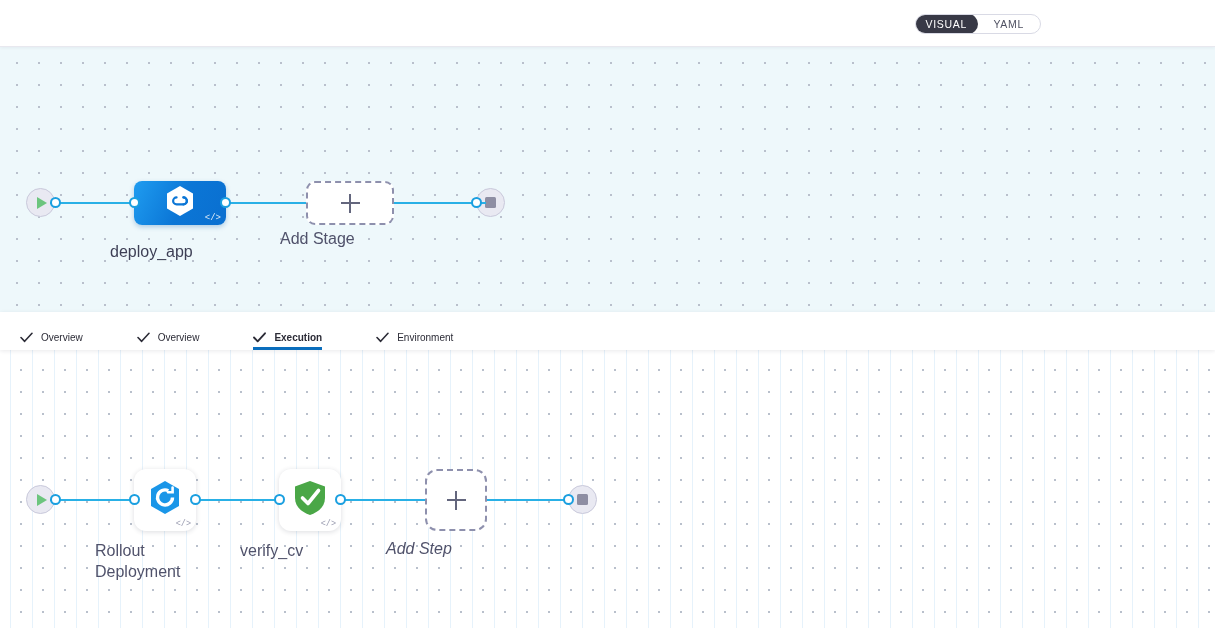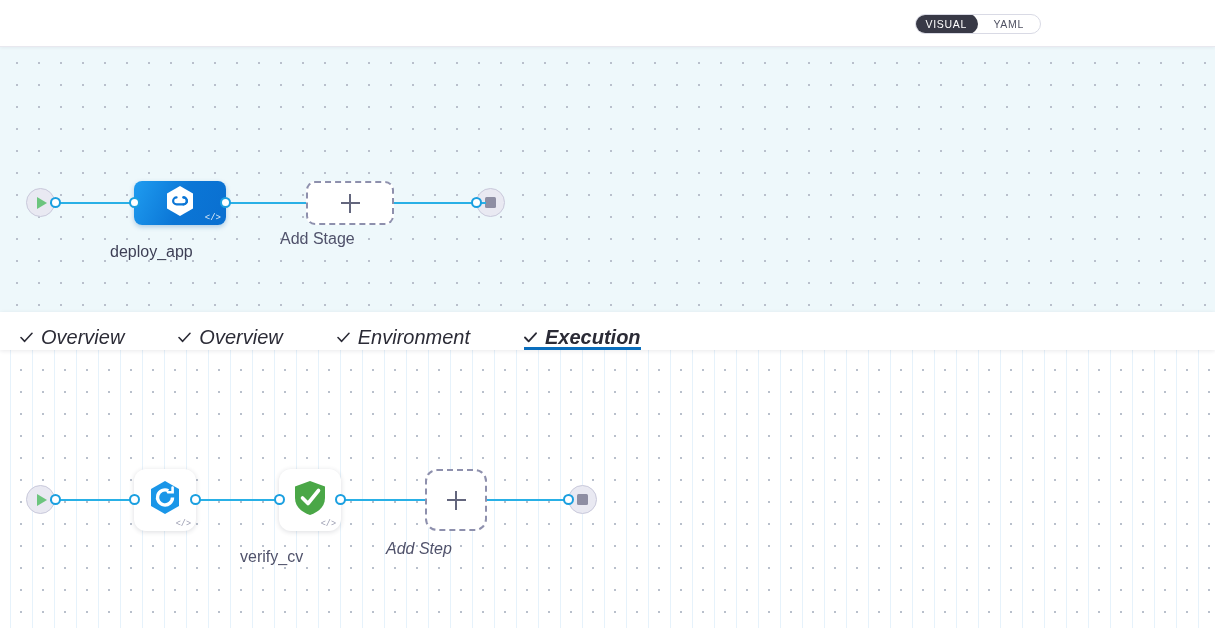"Overview" .tab { font-size: 20px -> 10px; font-style: italic -> none }
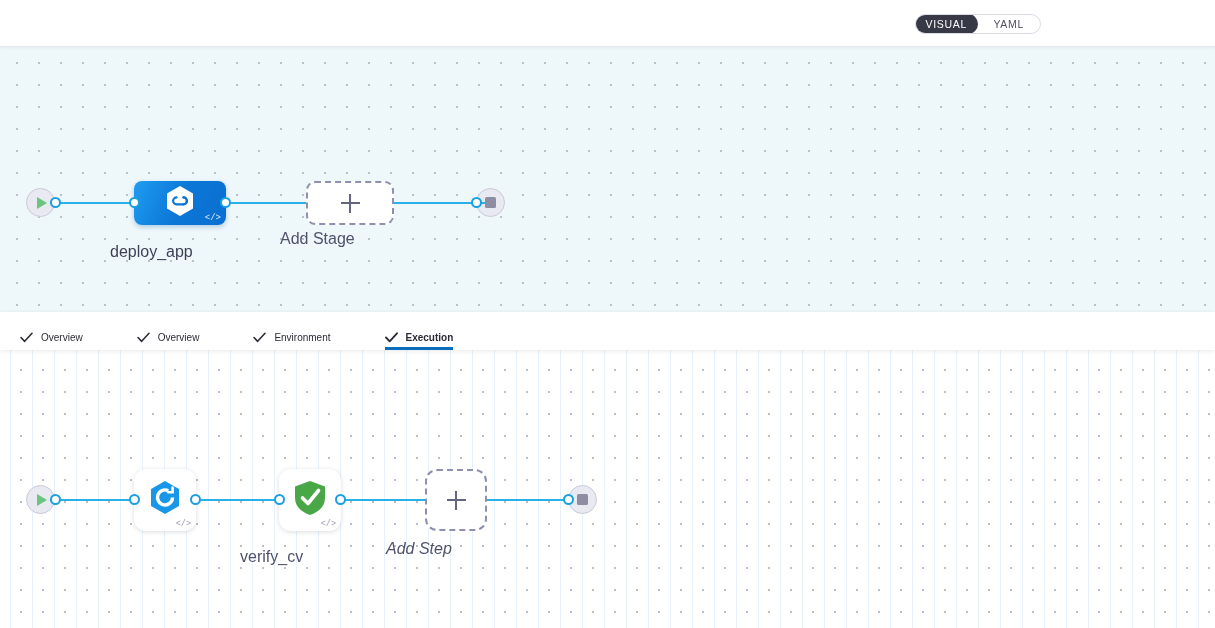"Environment" div.tab { order: before "Execution" -> after "Execution" }
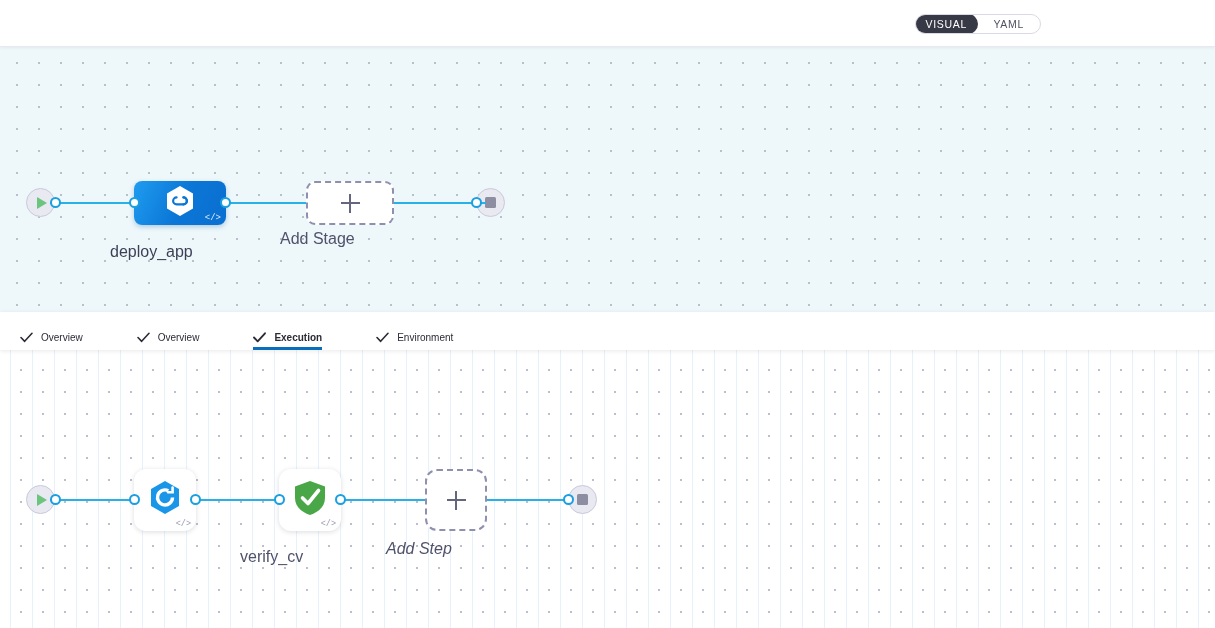"Rollout" div.node-label { html: none -> <div>Rollout Deployment</div> }
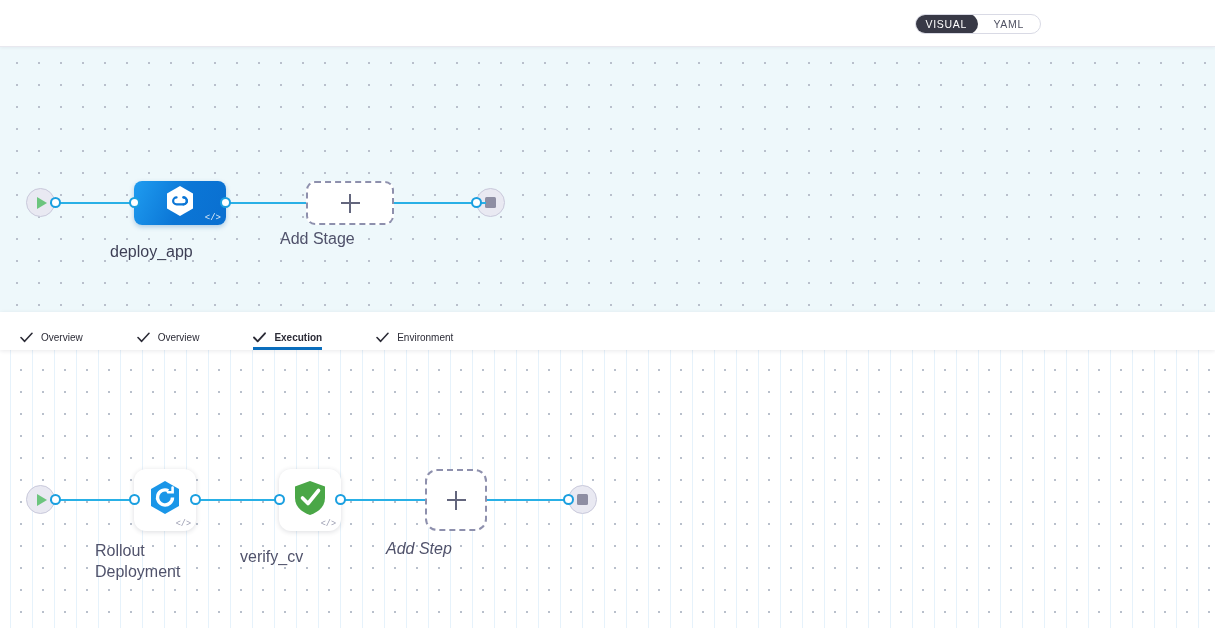"verify_cv" div.node-label { top: 196px -> 190px }
